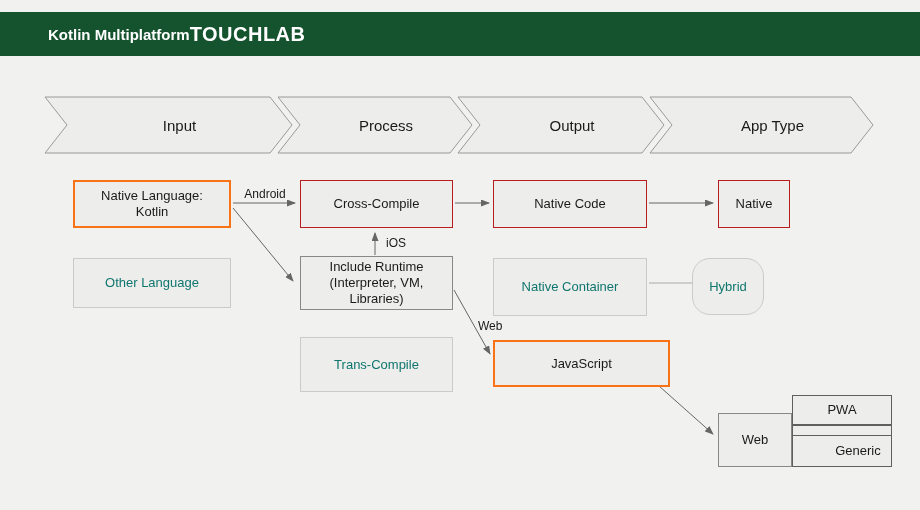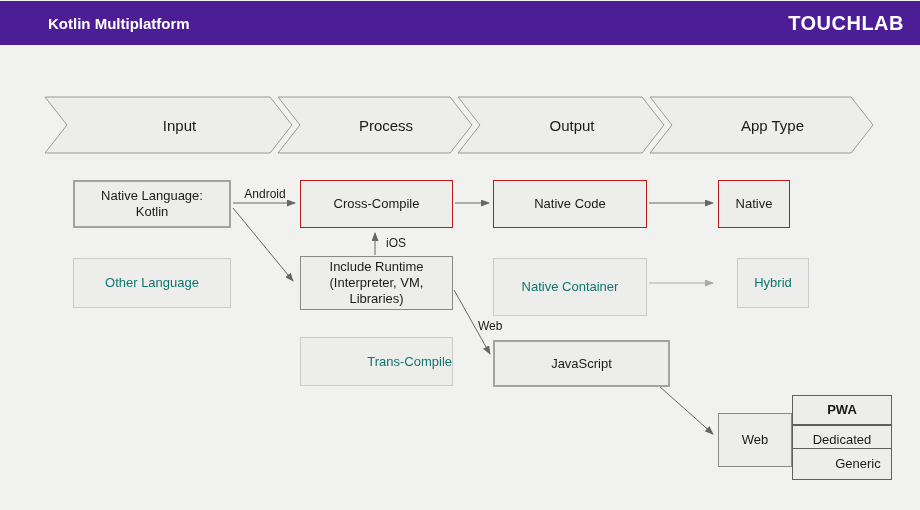"Kotlin Multiplatform" .topbar { background: #4c1d95 -> #14532d; justify-content: space-between -> none; top: 1px -> 12px }
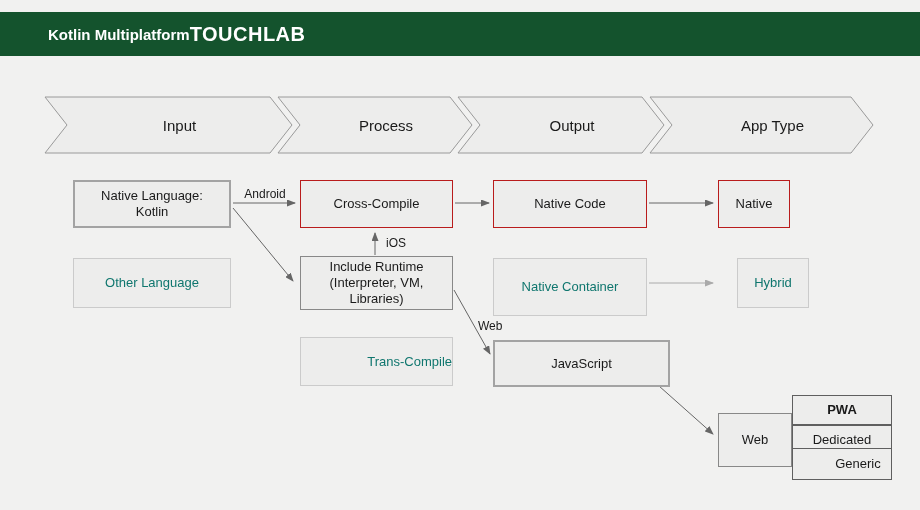"Native Language:" .box.strong { border: 2px solid #a3a3a3 -> 2px solid #f97316 }
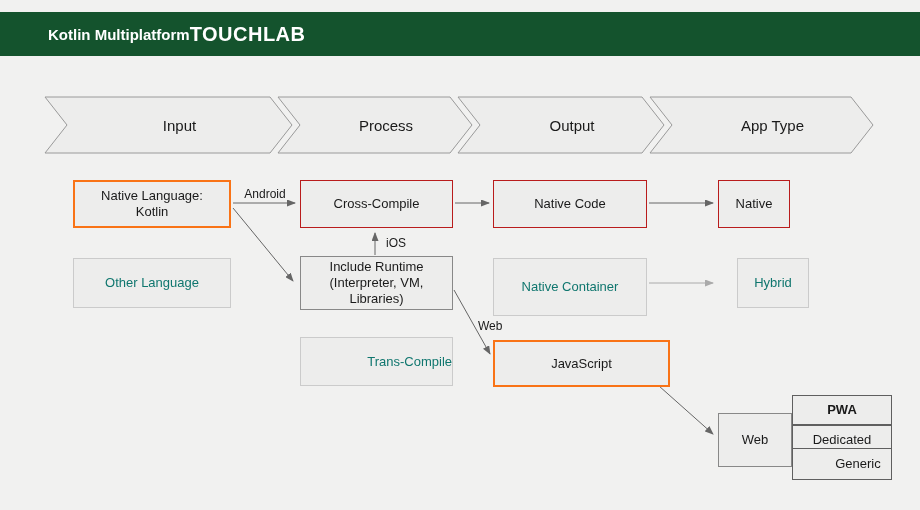"Hybrid" div.box { border-radius: none -> 18px; height: 50px -> 57px; left: 737px -> 692px }
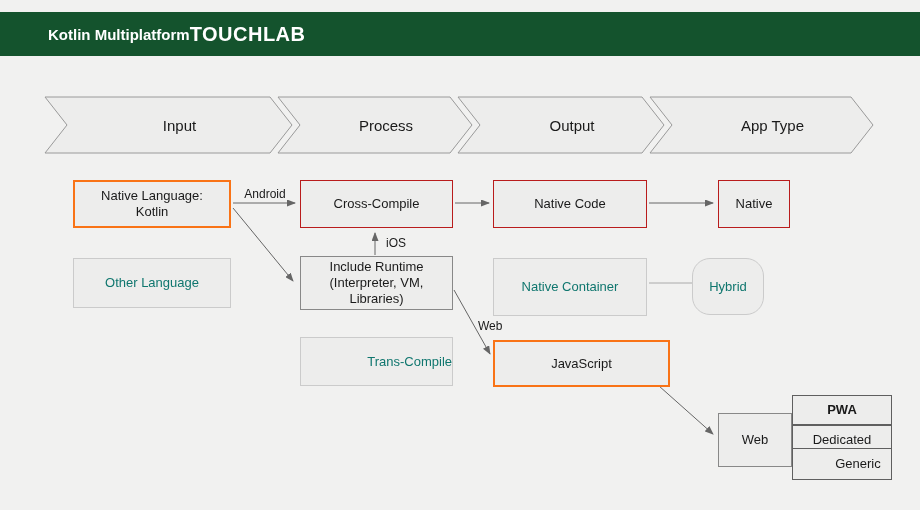"Trans-Compile" div.box { align-items: flex-end -> none; height: 49px -> 55px }
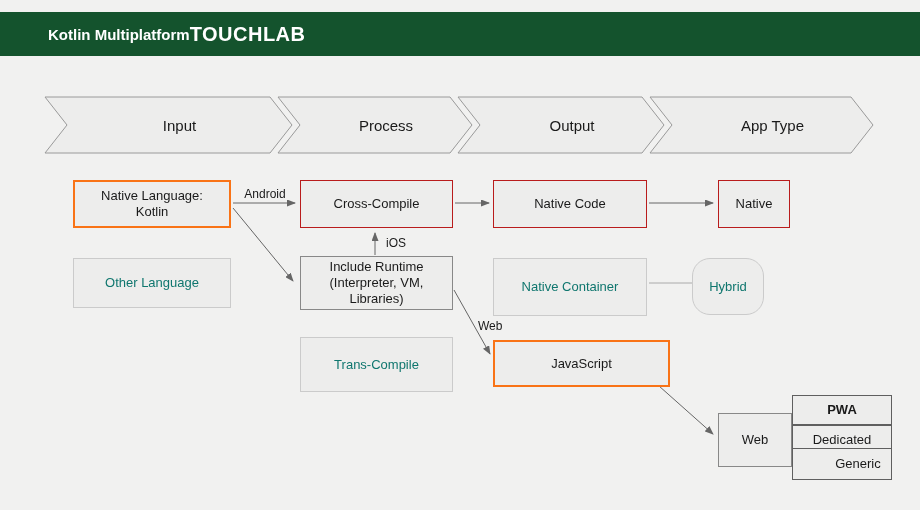"PWA" div.box { font-weight: bold -> none }
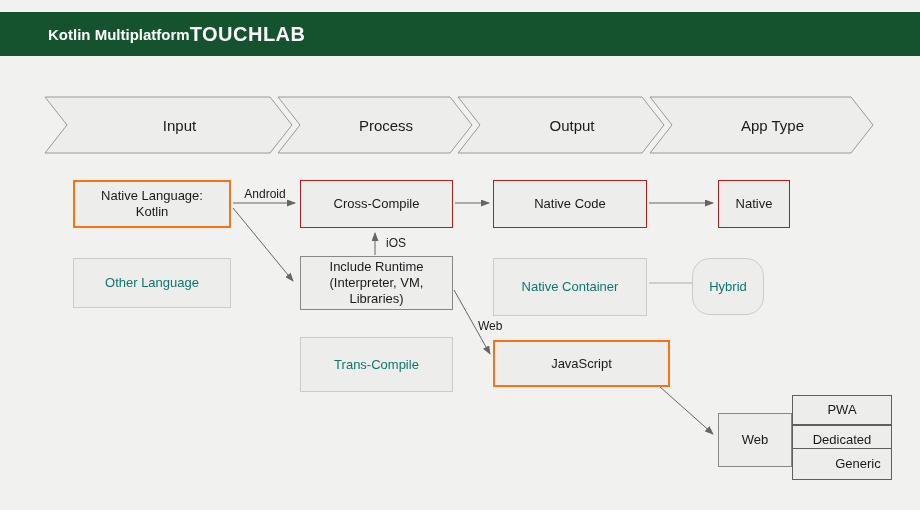"Generic" div.box { top: 448px -> 435px }
